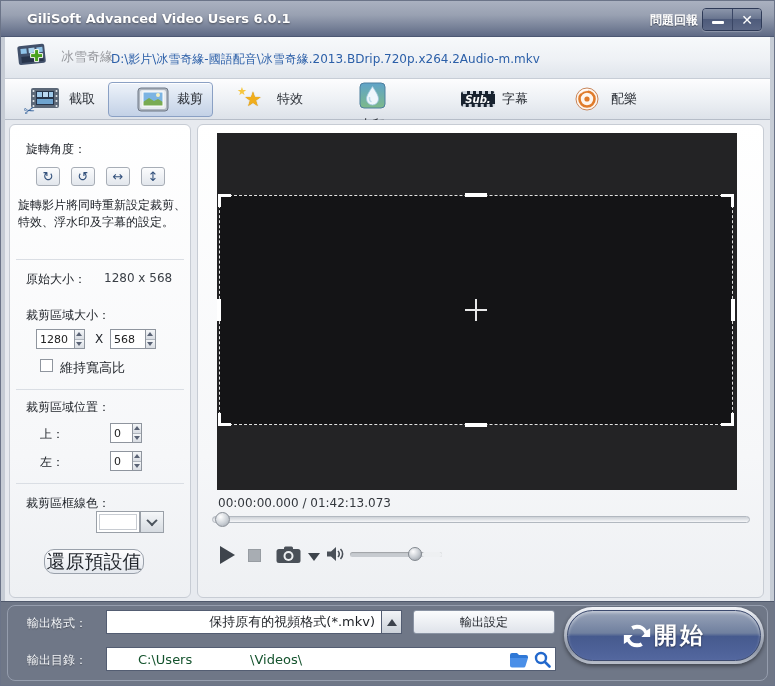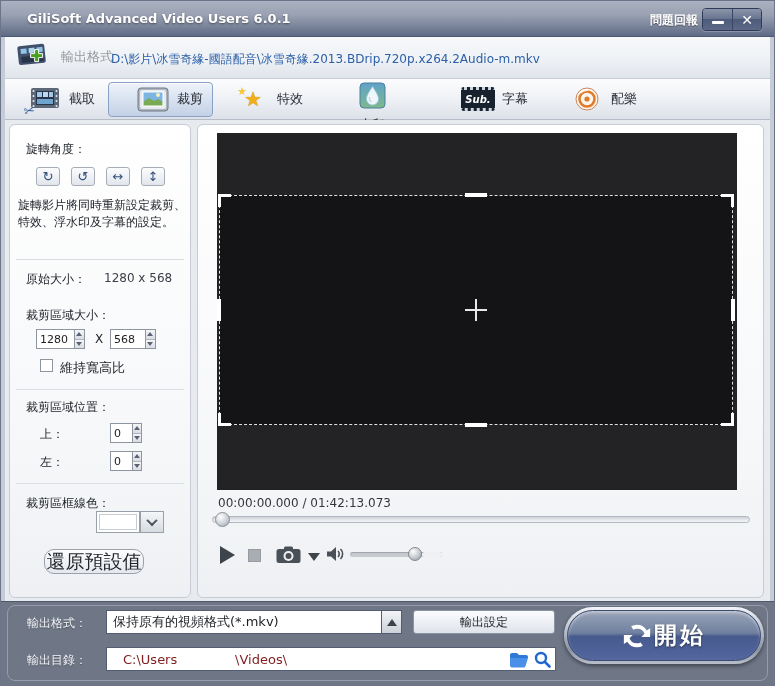"輸出格式" span.addfile-label { text: 輸出格式 -> 冰雪奇緣 }
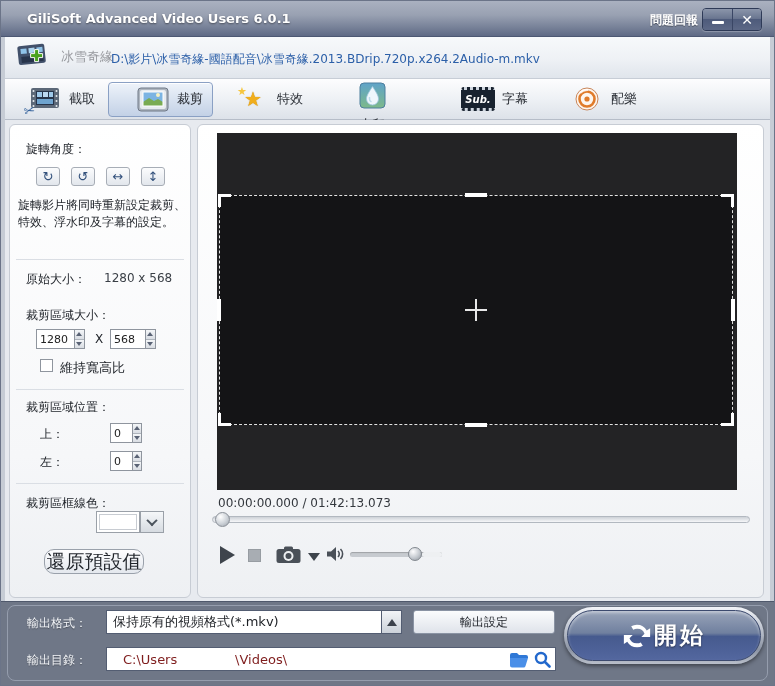"Sub." .subchip { height: 24px -> 16px }
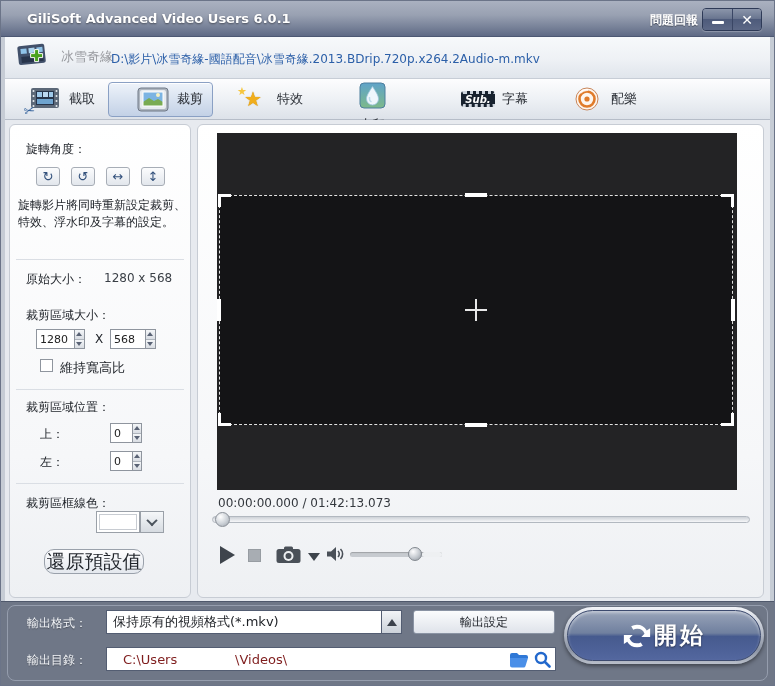"保持原有的視頻格式(*.mkv)" .combo { text-align: none -> right }
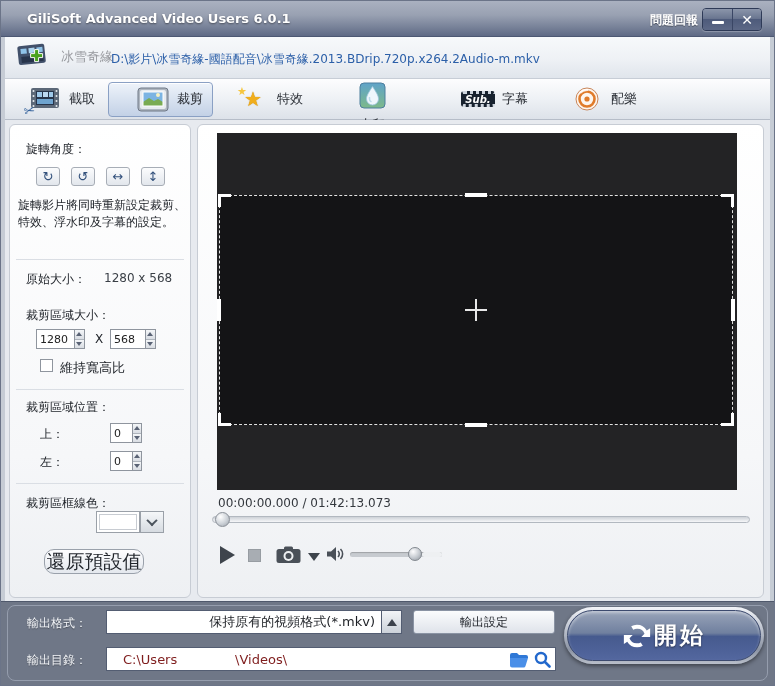"C:\Users \Videos\" .dir-field input { color: #7f1d1d -> #14532d; margin-left: none -> 9px; padding: 0 16px -> 0 22px }
